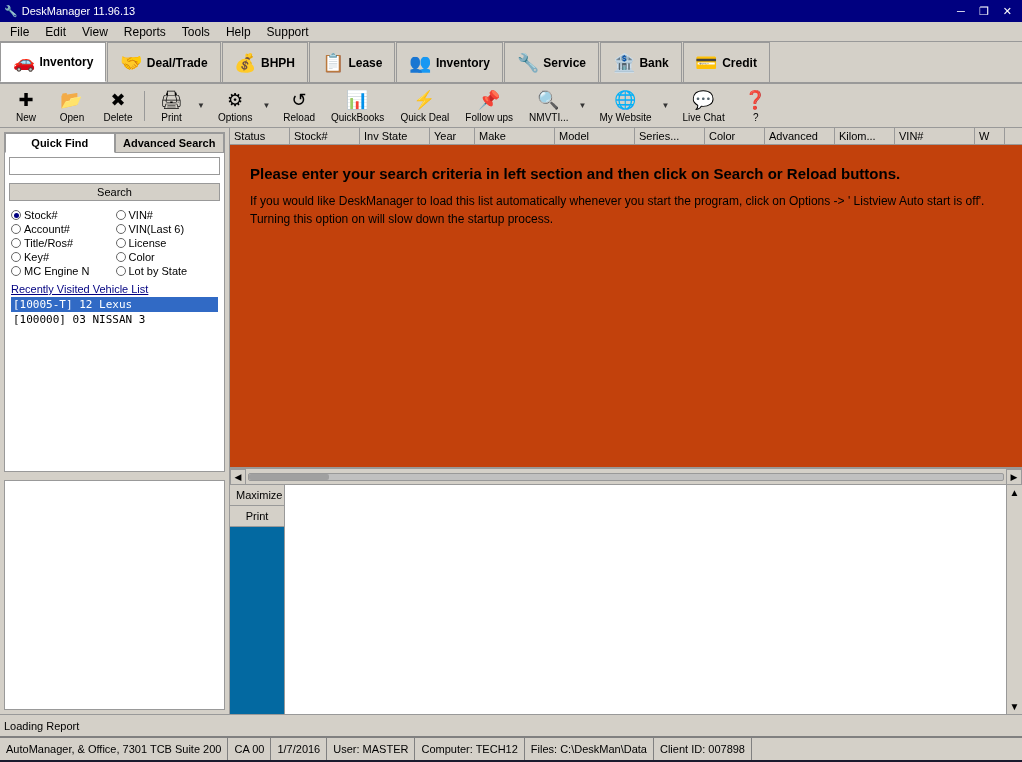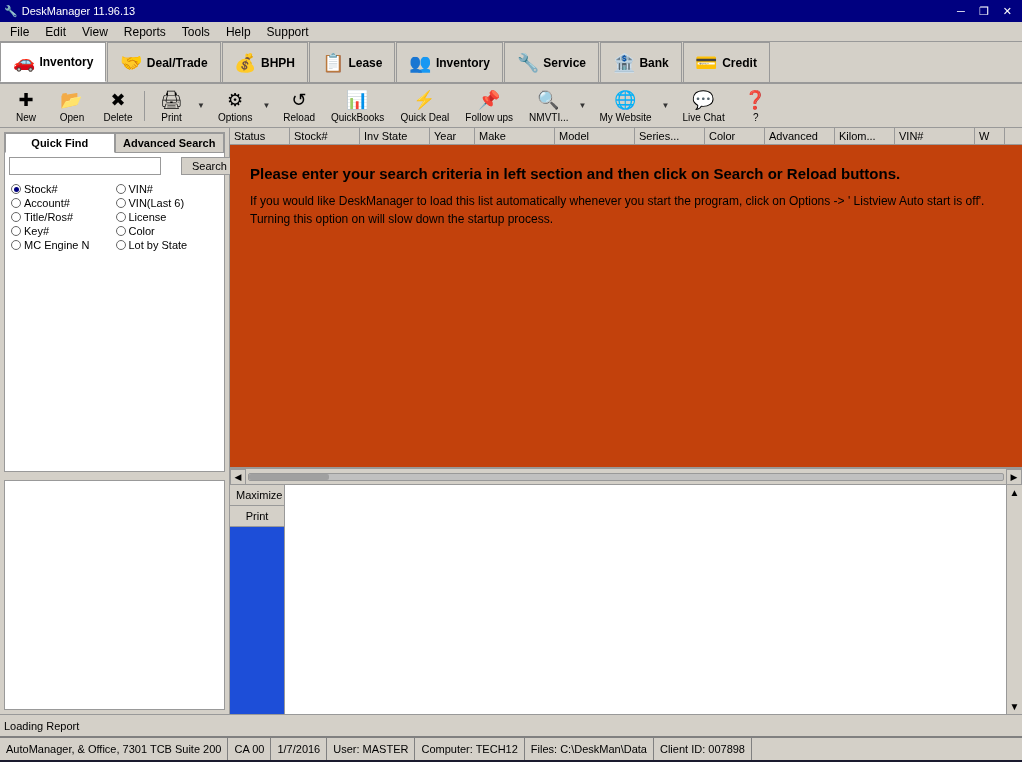"Search" #search-box { flex-direction: none -> column; gap: 20px -> 8px }
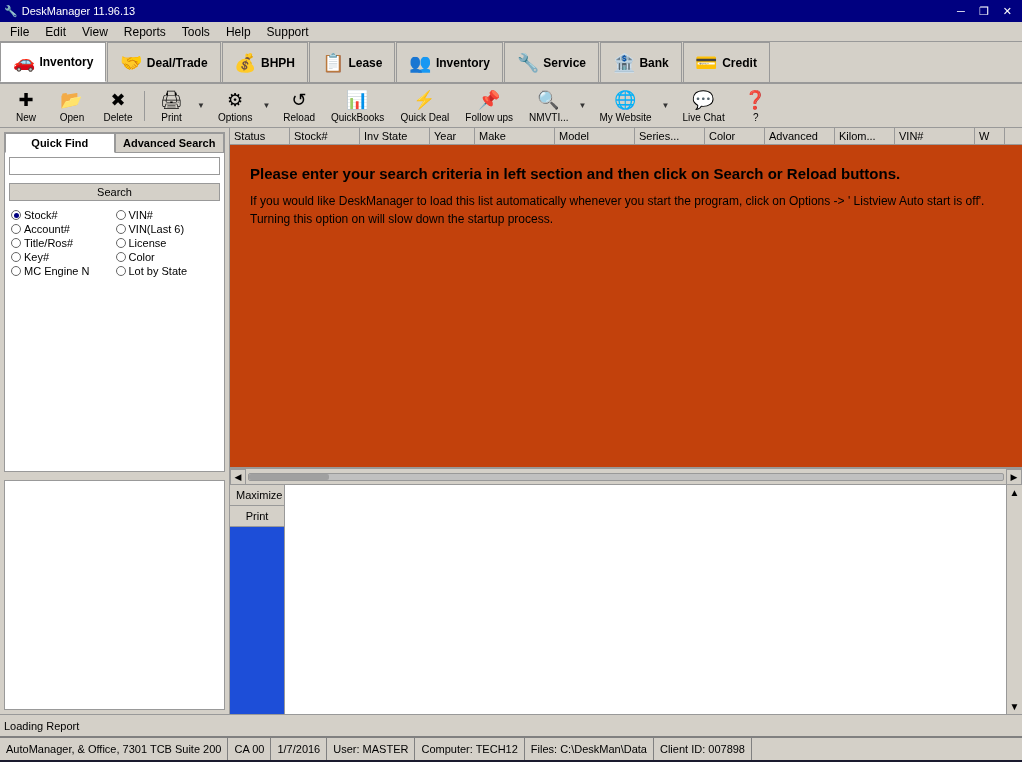"Recently Visited Vehicle List" div { html: none -> <div> <div>Recently Visited Vehicle List</div> <div>[10005-T] 12 Lexus</div> <div>[100000] 03 NISSAN 3</div> </div> }
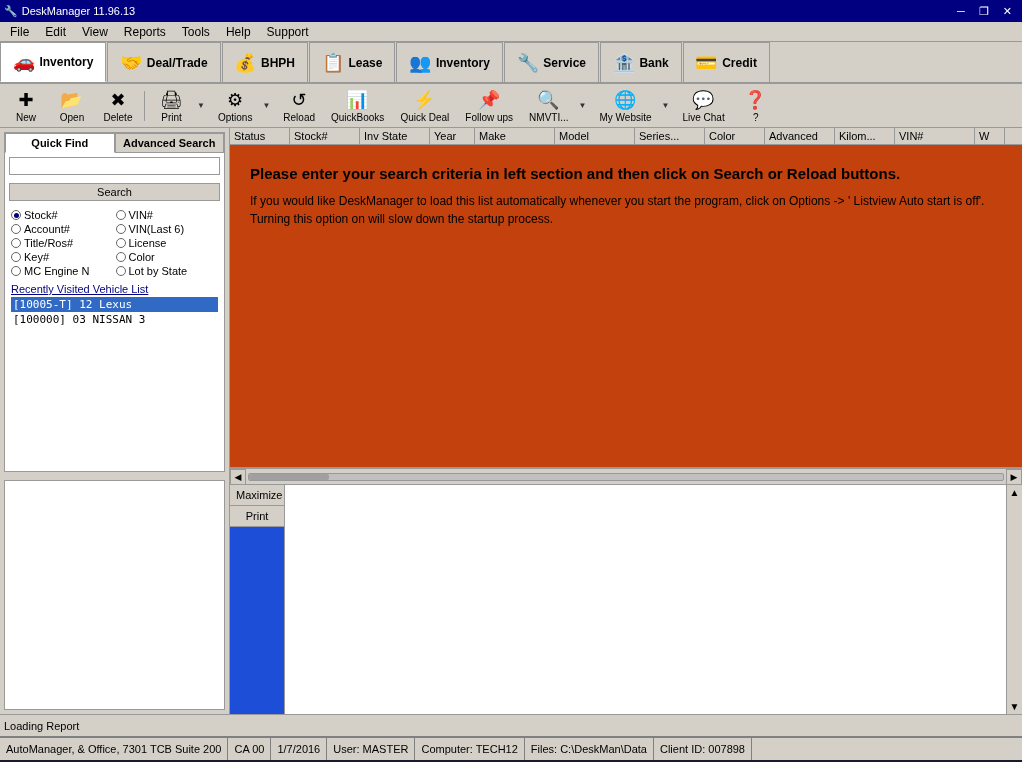"Maximize" #report-left { background: #1d4ed8 -> #0369a1 }
